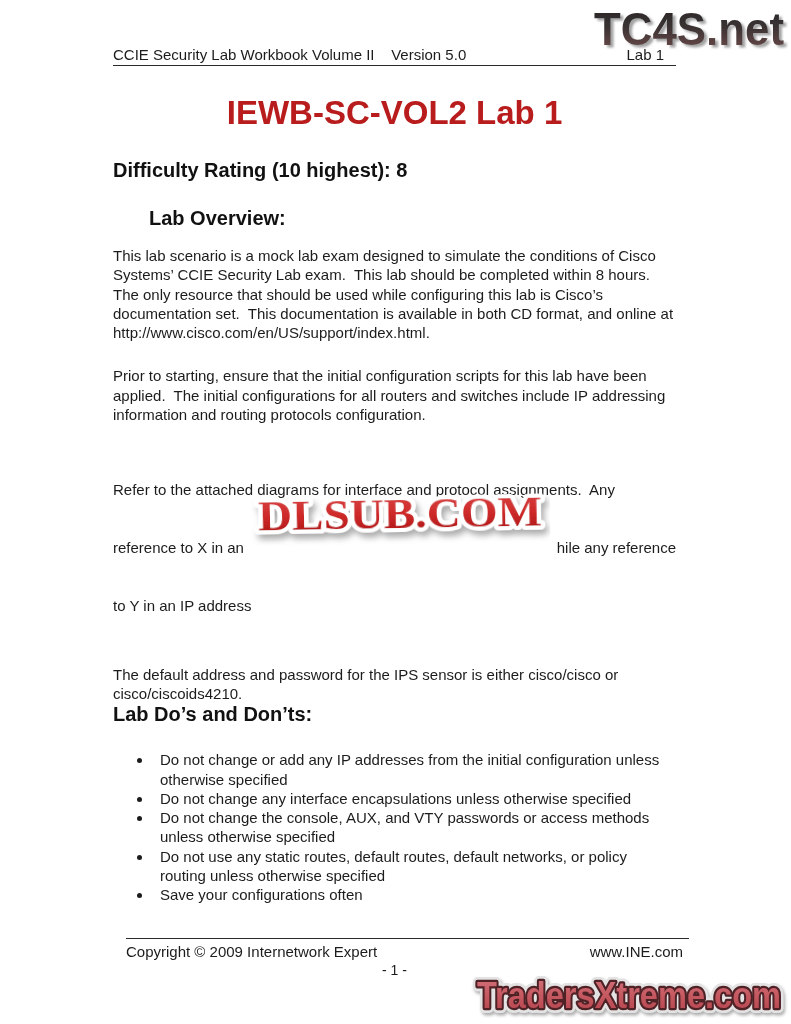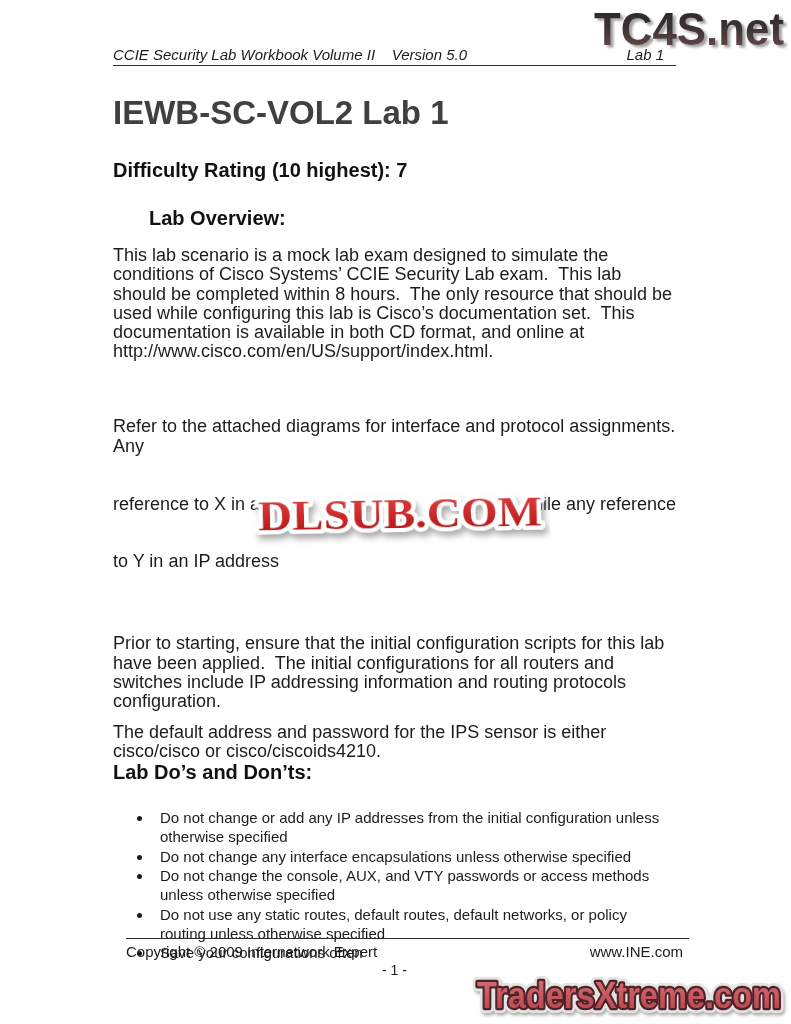"CCIE Security Lab Workbook Volume" .header-row { font-style: italic -> none }
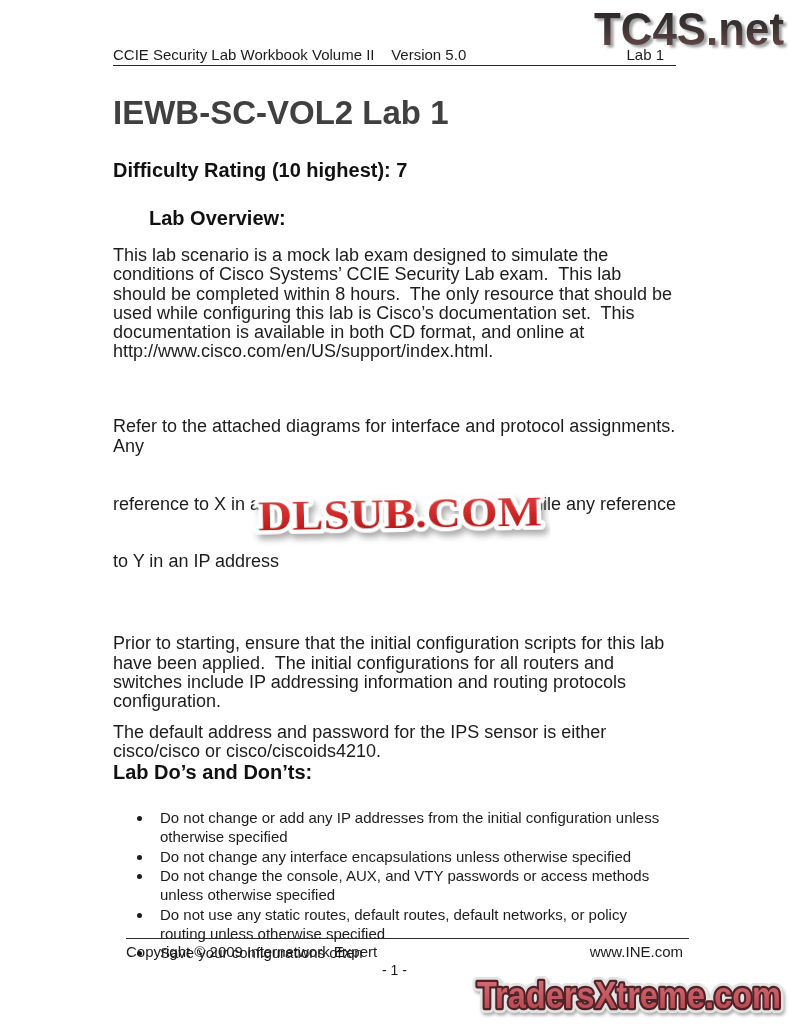"IEWB-SC-VOL2 Lab 1" .doc-title { color: #404040 -> #b91c1c; text-align: none -> center }
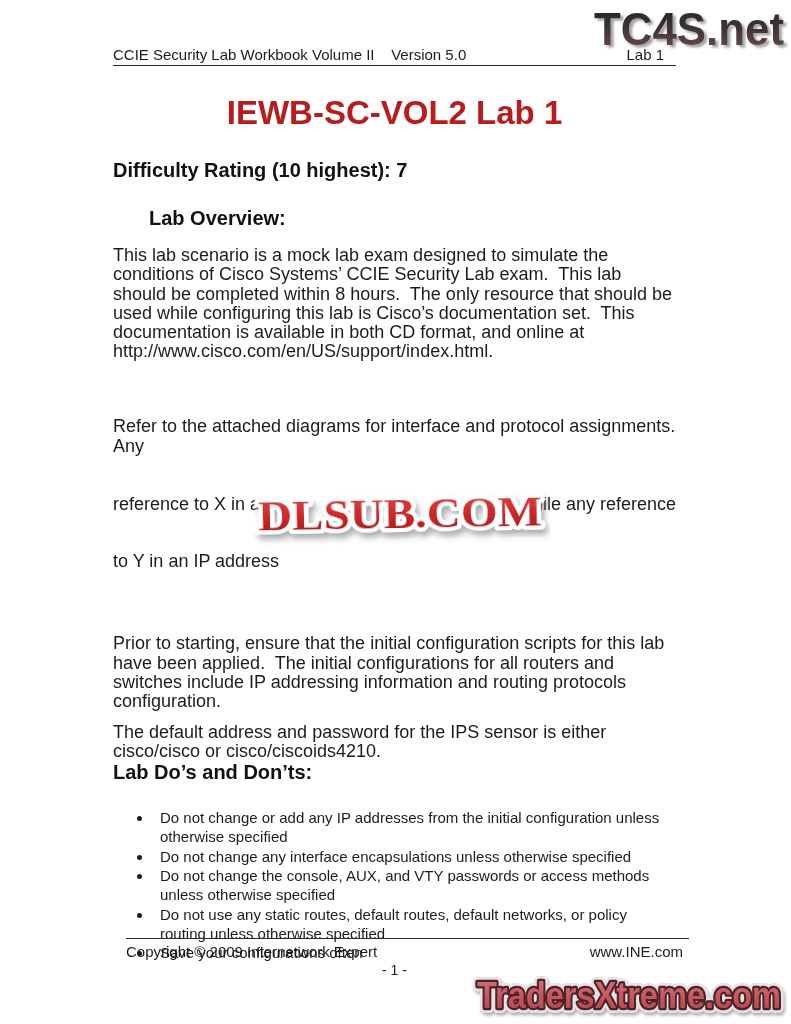"Difficulty Rating (10 highest): 7" div.h-bold20 { text: 7 -> 8 }
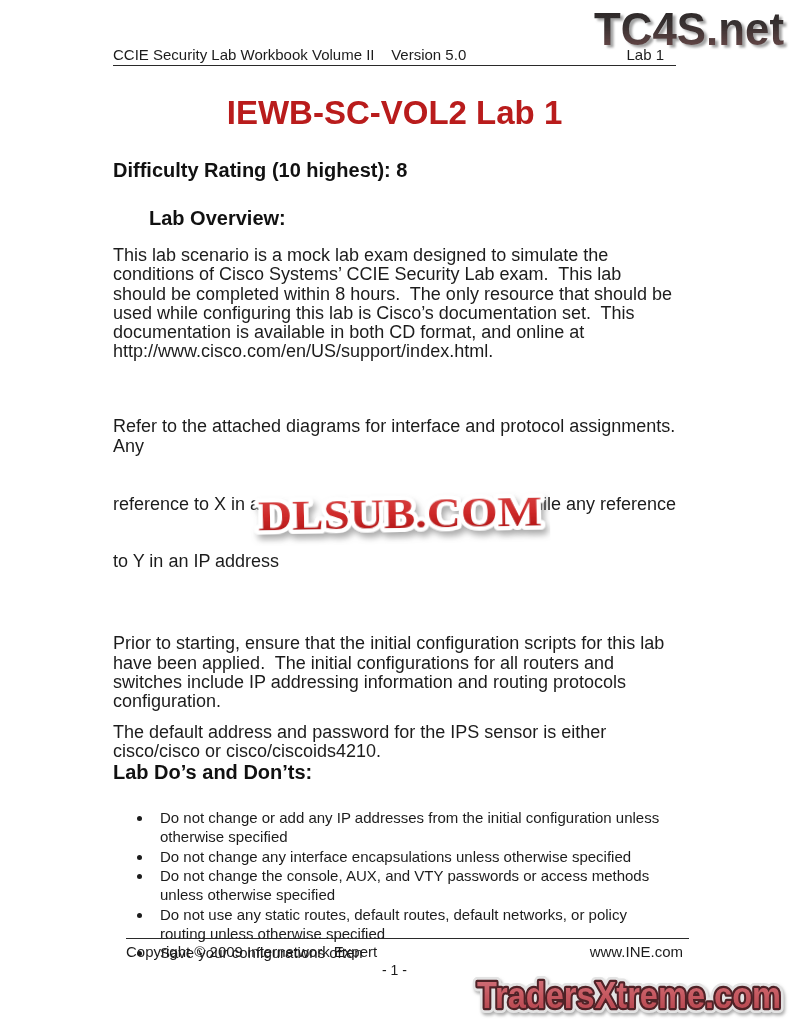"This lab scenario is a" .para { font-size: 18px -> 15px }
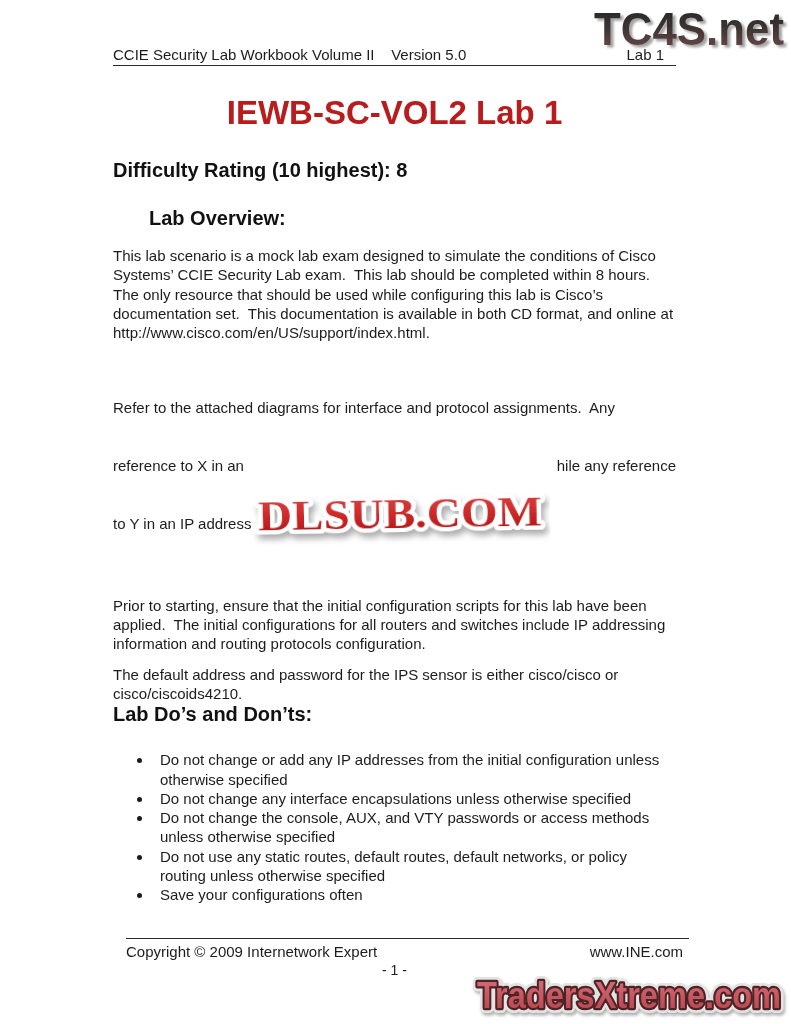"Refer to the attached diagrams" div.para { order: before "Prior to starting, ensure that" -> after "Prior to starting, ensure that" }
